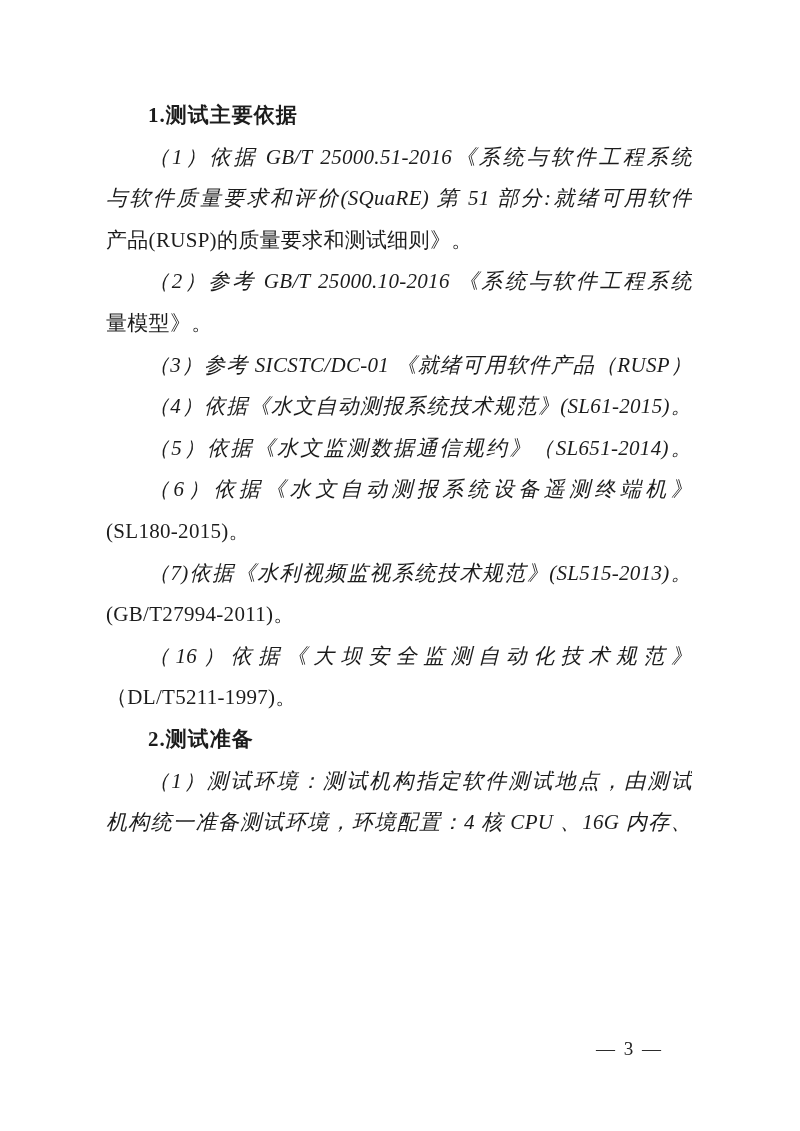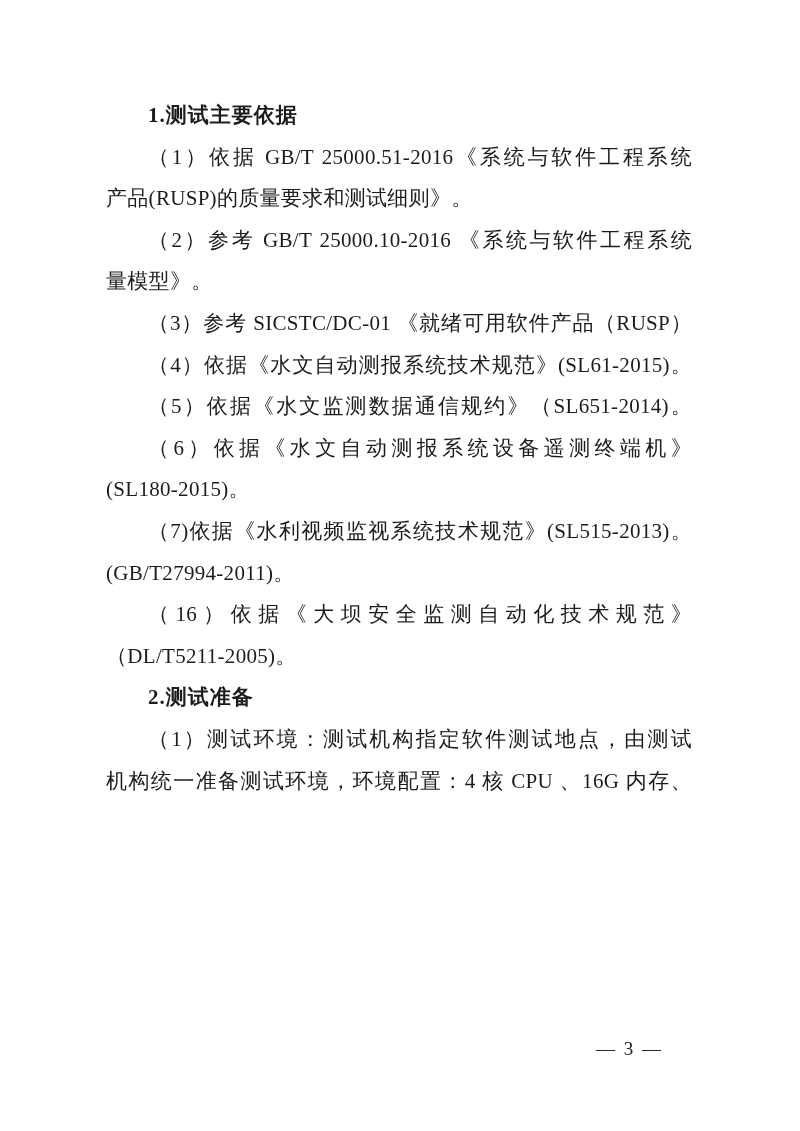"（1）依据 GB/T 25000.51-2016《系统与软件工程系统" .line.fill { font-style: none -> italic }
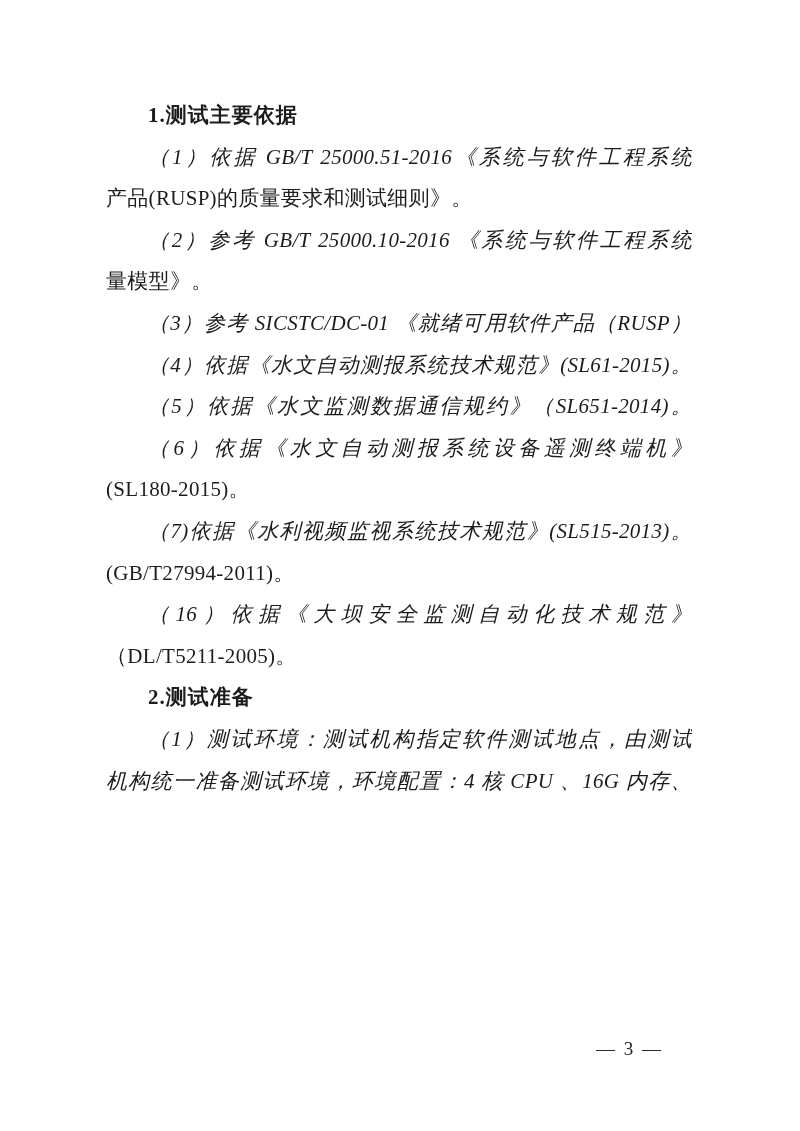"与软件质量要求和评价(SQuaRE) 第 51 部分:就绪可用软件" div.line { html: none -> <div>与软件质量要求和评价(SQuaRE) 第 51 部分:就绪可用软件</div> }
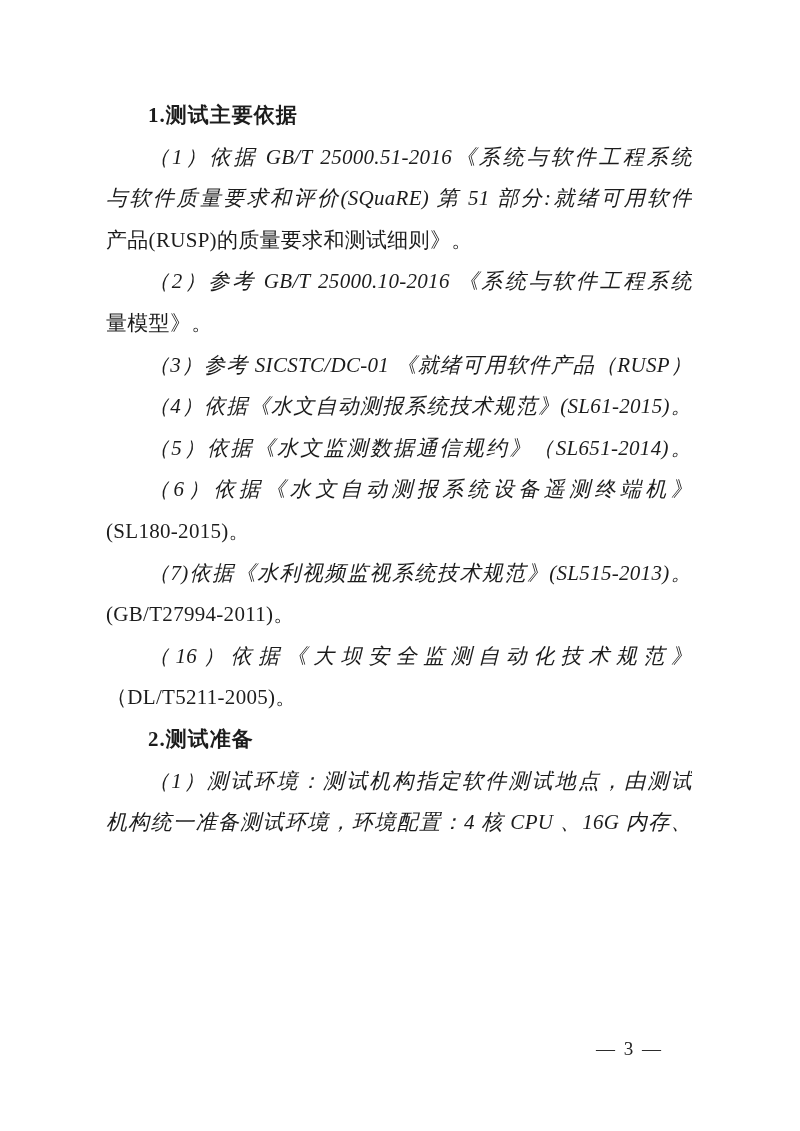"（DL/T5211-2005)。" div.line { text: DL/T5211-2005 -> DL/T5211-1997 }
